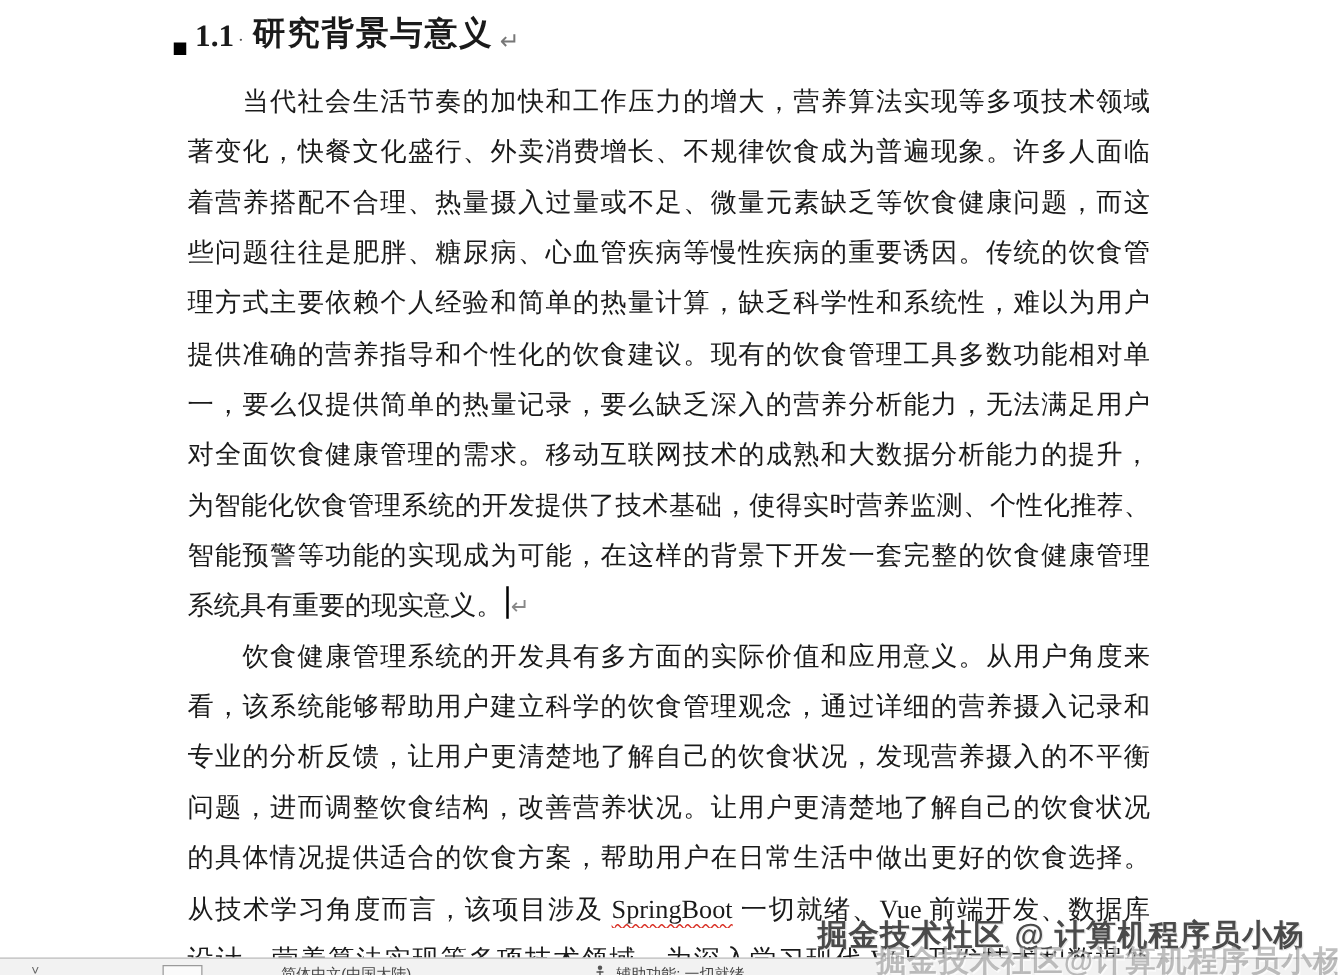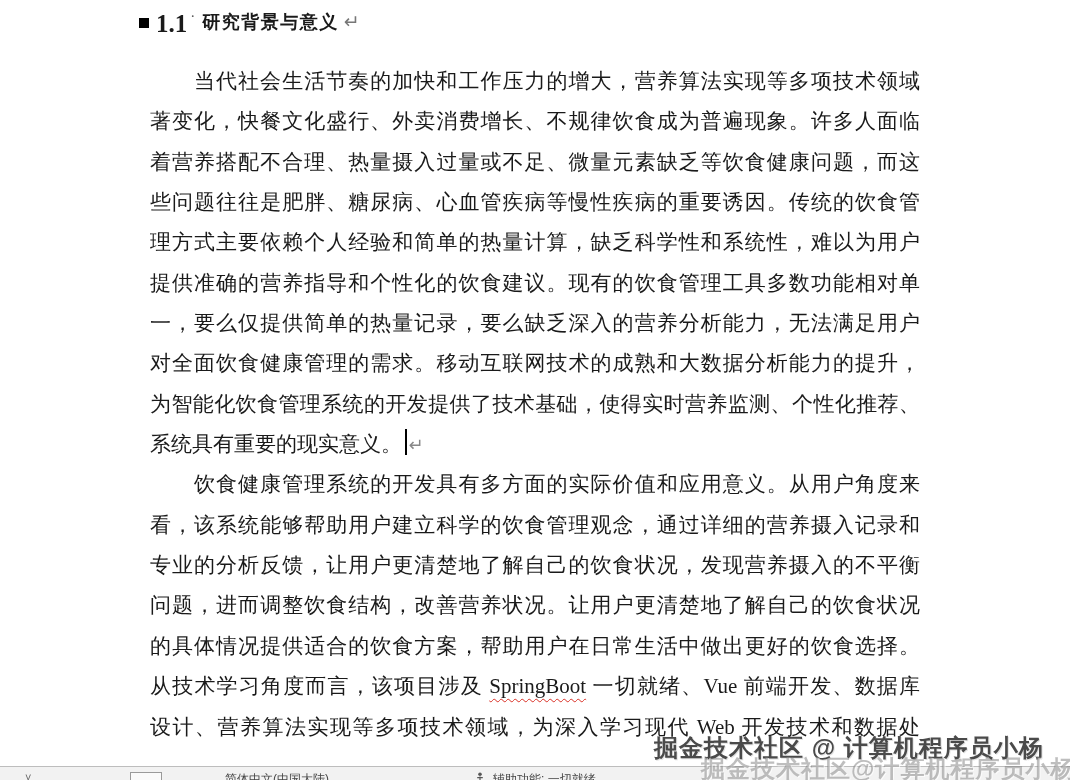"1.1" .heading { align-items: flex-start -> flex-end }
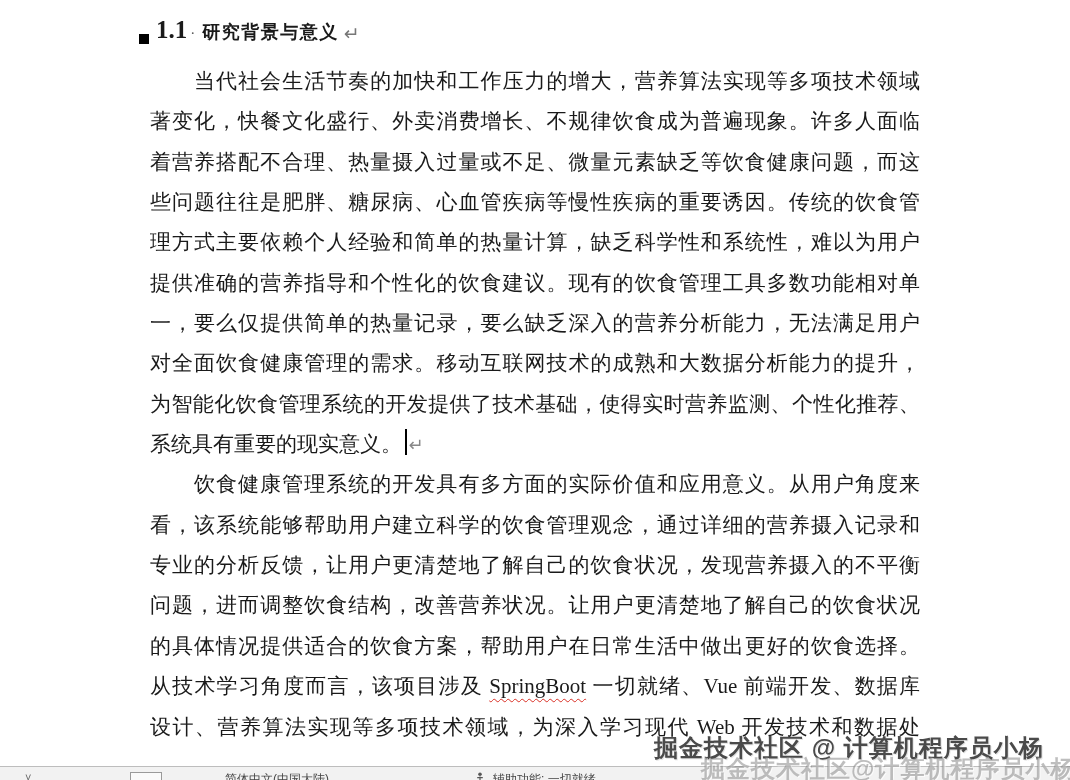"研究背景与意义" .heading-title { font-size: 18px -> 26px }
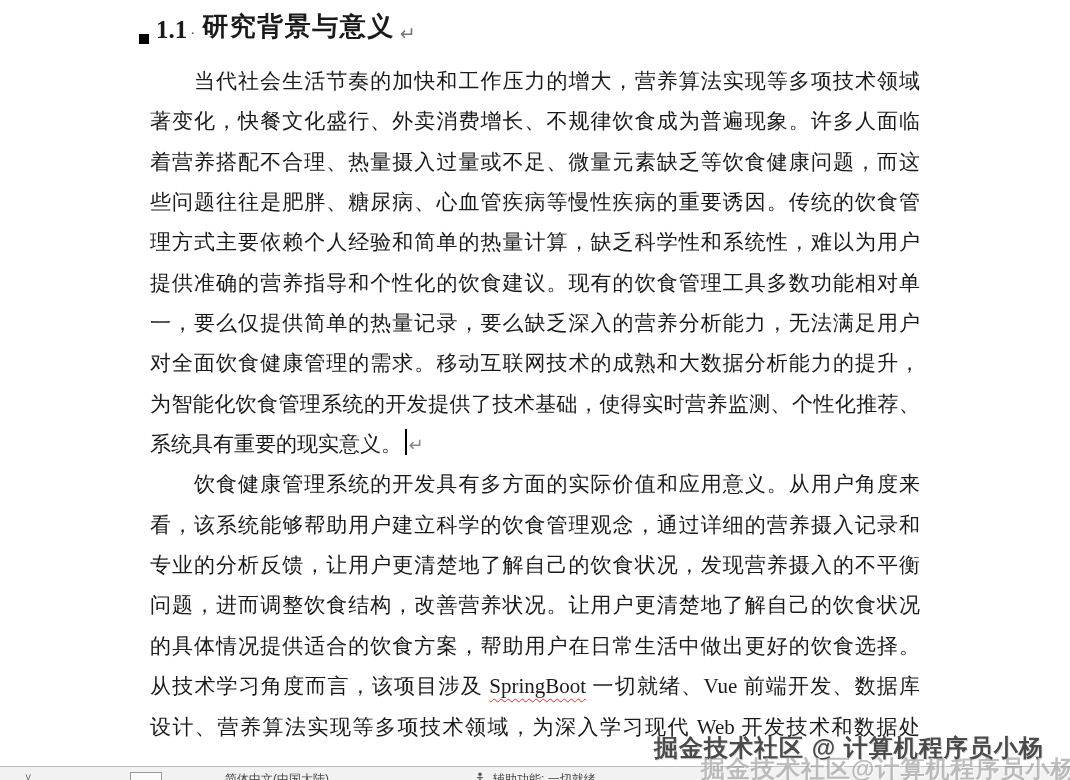"智能预警等功能的实现成为可能，在这样的背景下开发一套完整的饮食健康管理" div.line { html: none -> <div>智能预警等功能的实现成为可能，在这样的背景下开发一套完整的饮食健康管理</div> }
